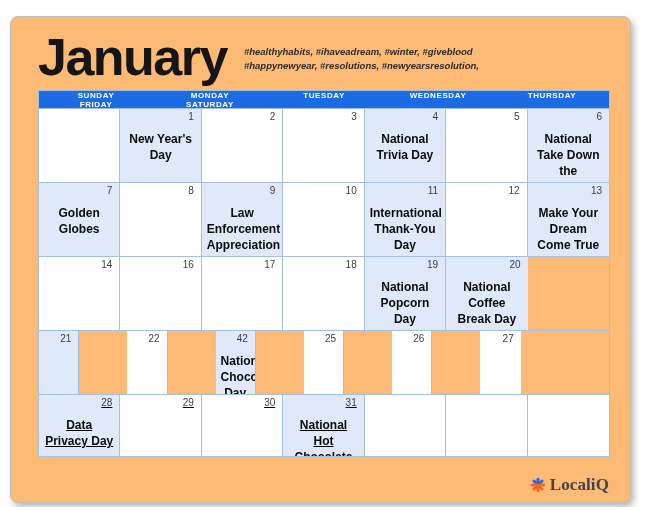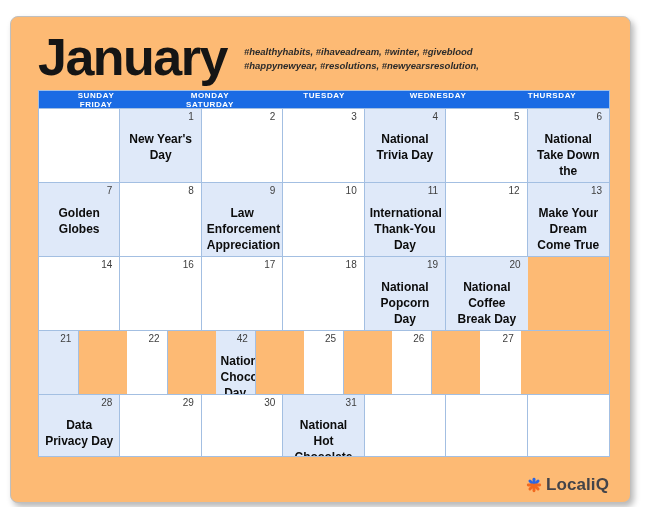"28" .week.row-4 { text-decoration: none -> underline }
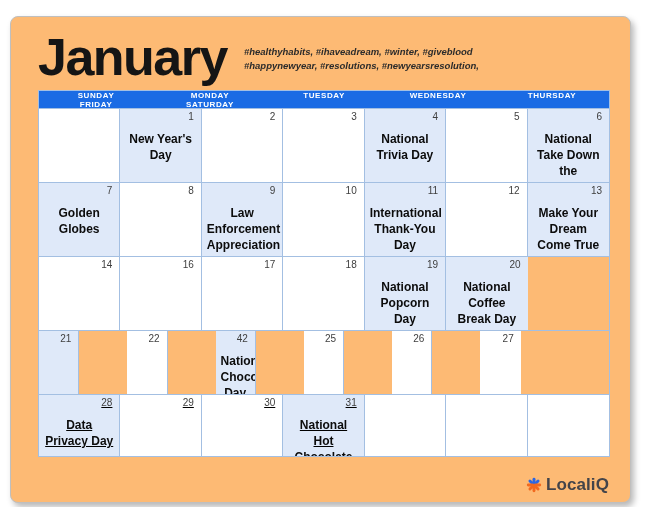"LocaliQ" .footer-logo { font-family: none -> Liberation Serif, serif }
